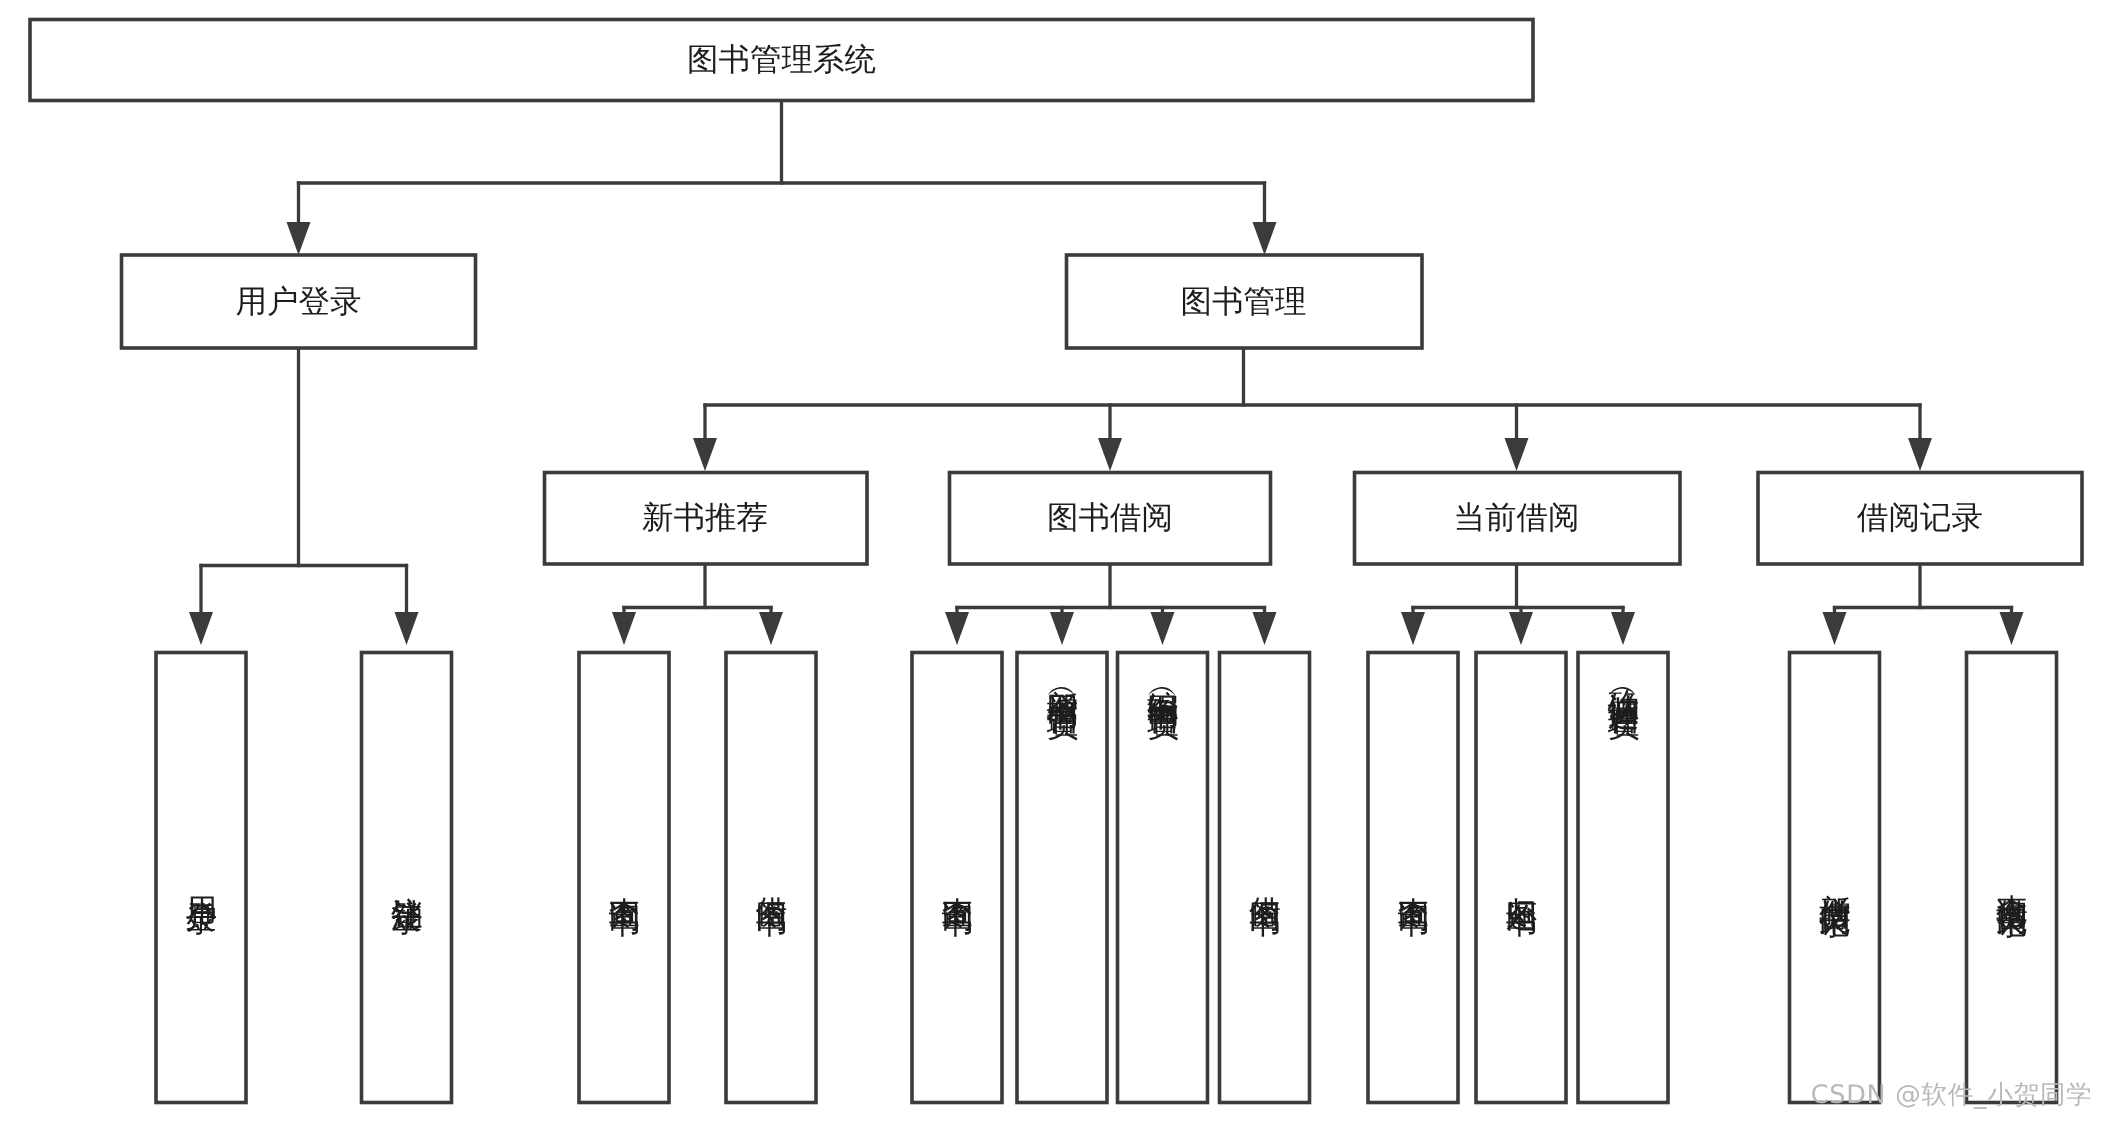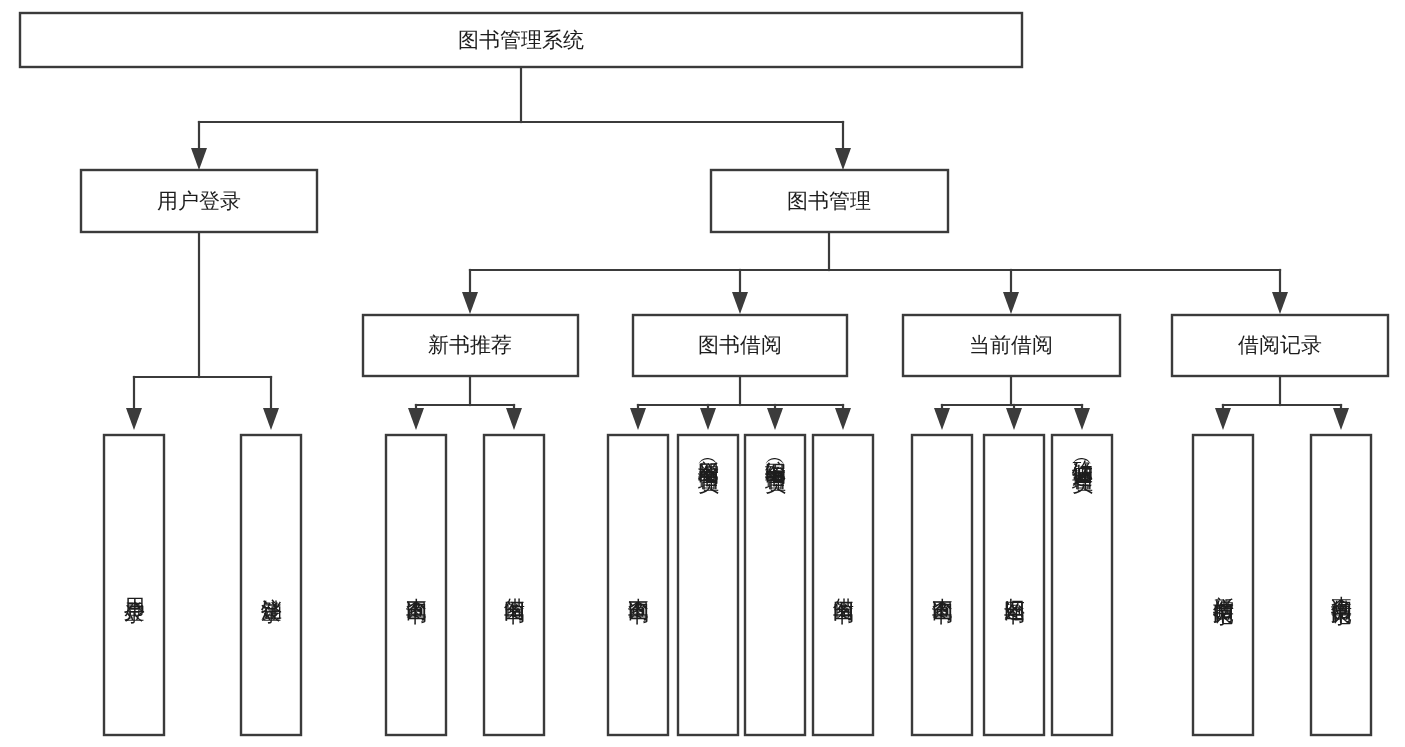"CSDN @软件_小贺同学" div.watermark { html: none -> <div>CSDN @软件_小贺同学</div> }
